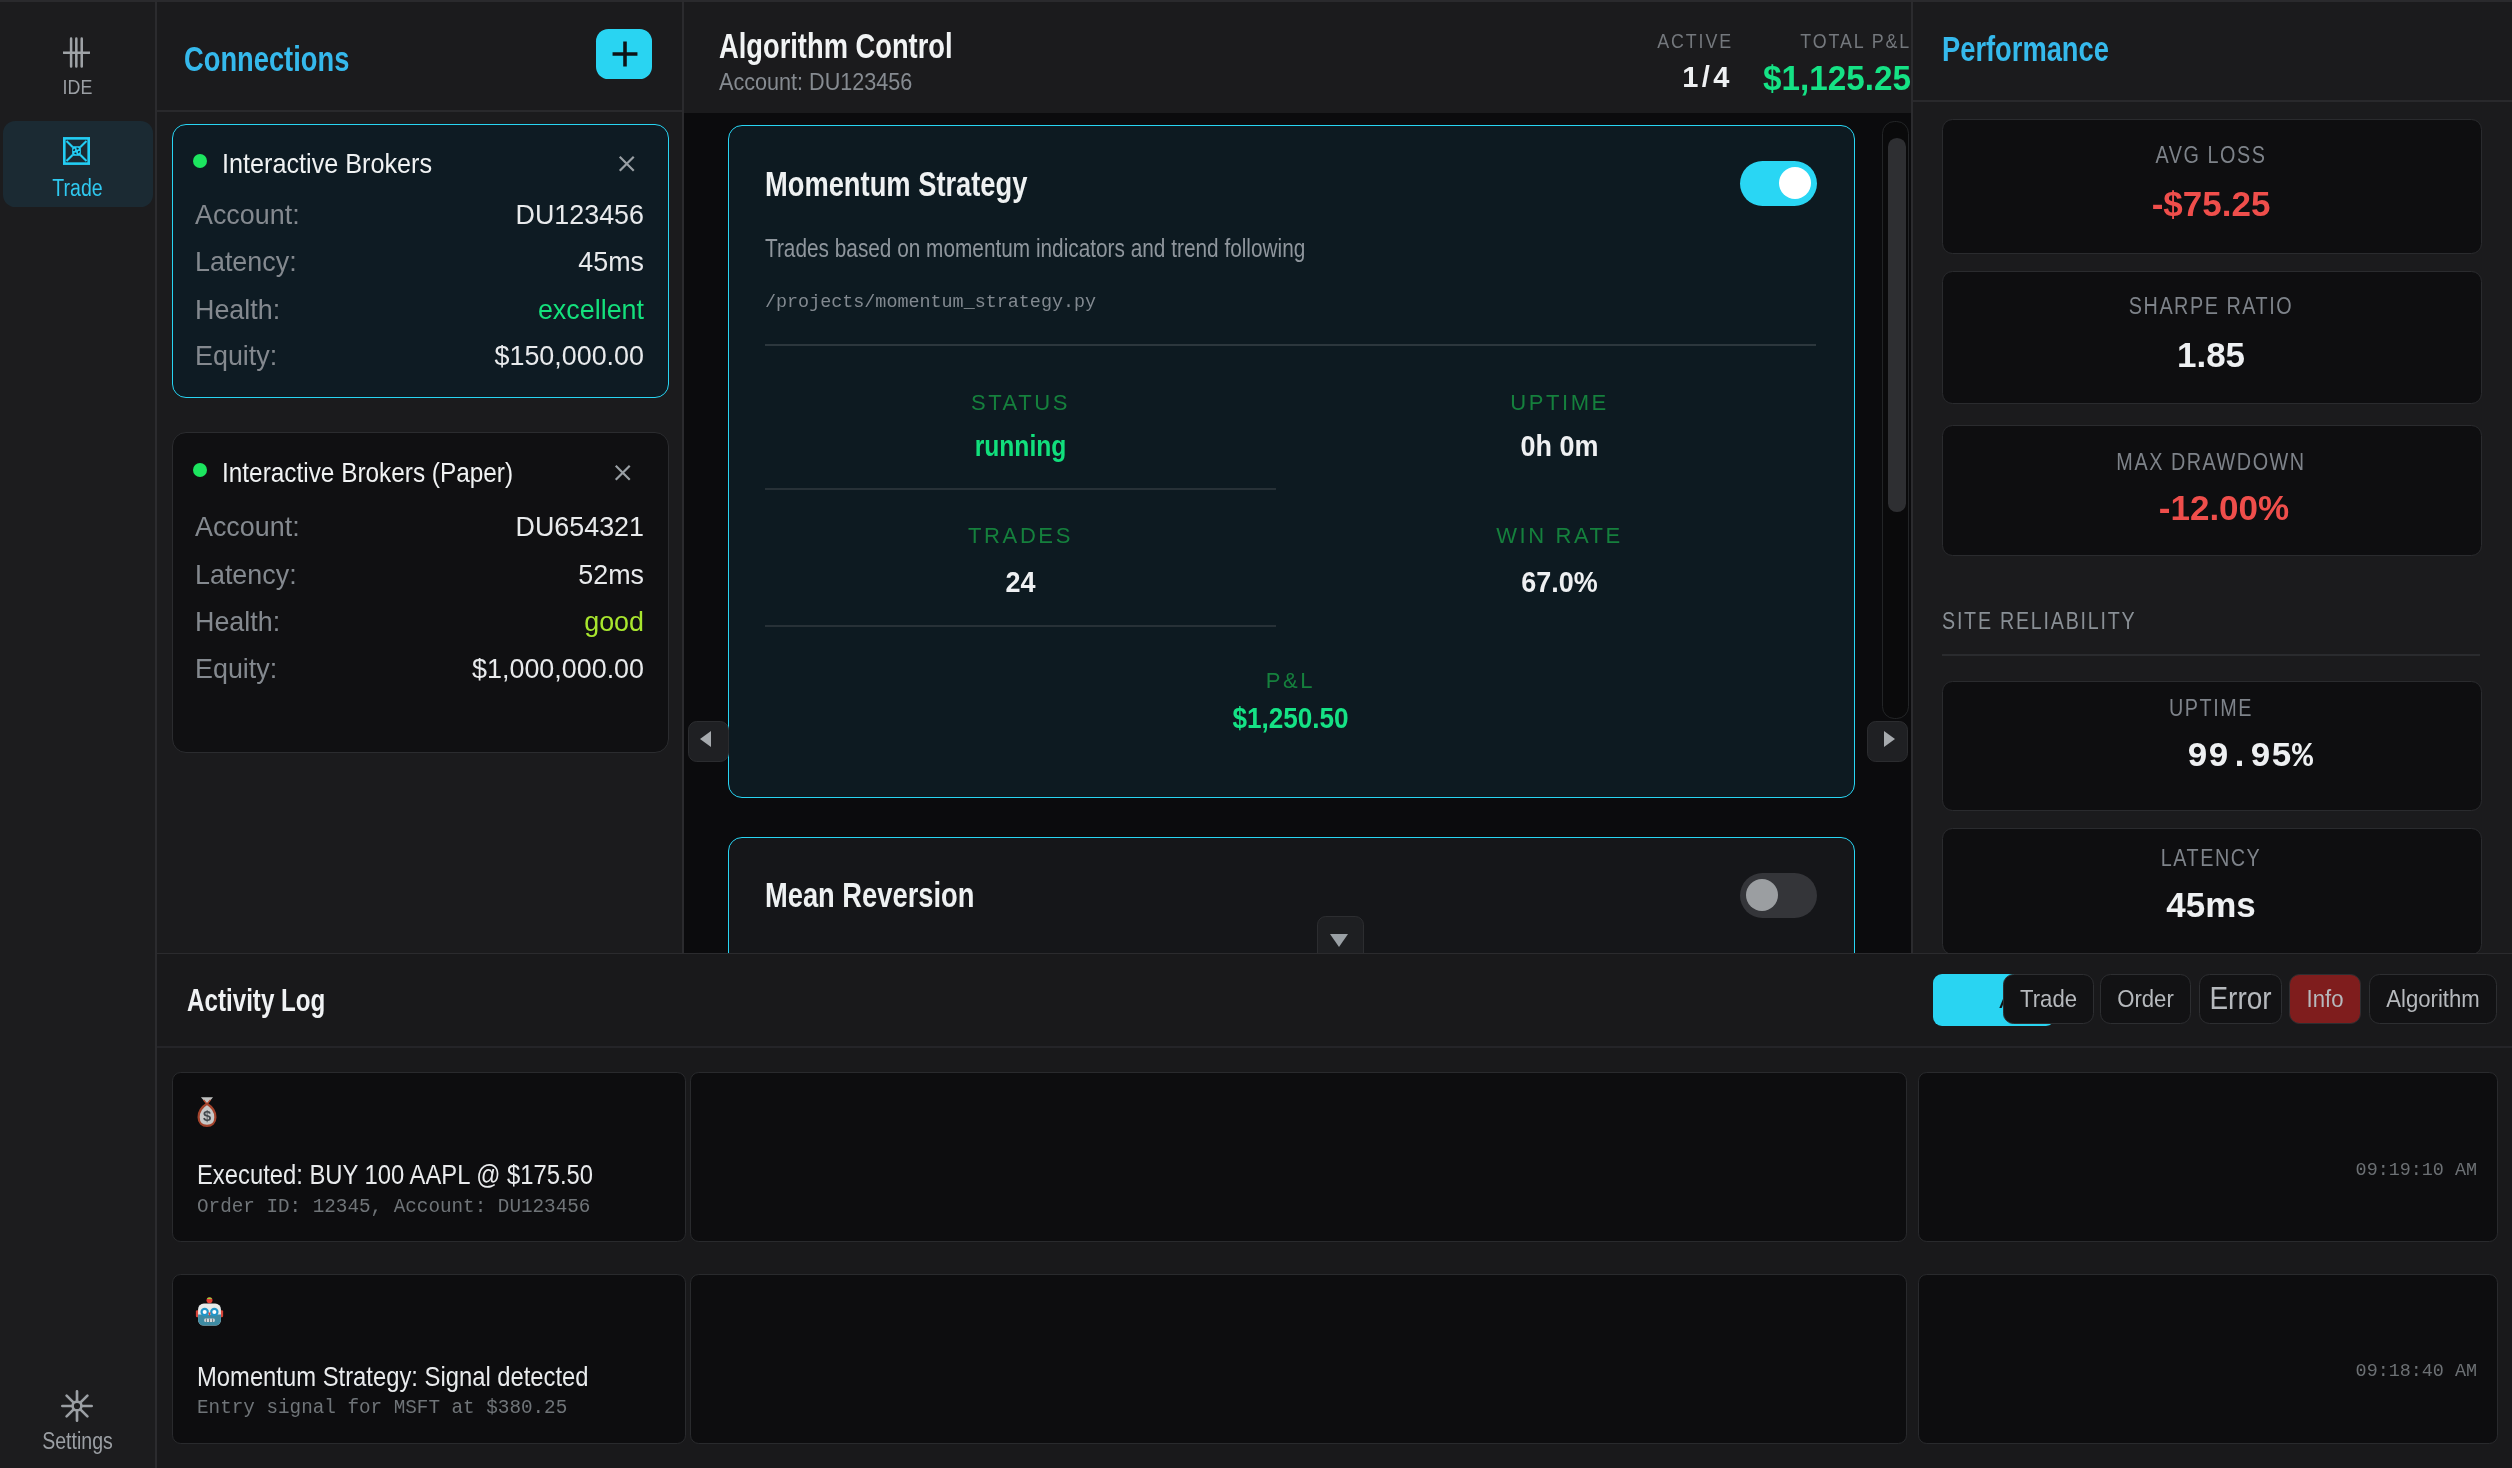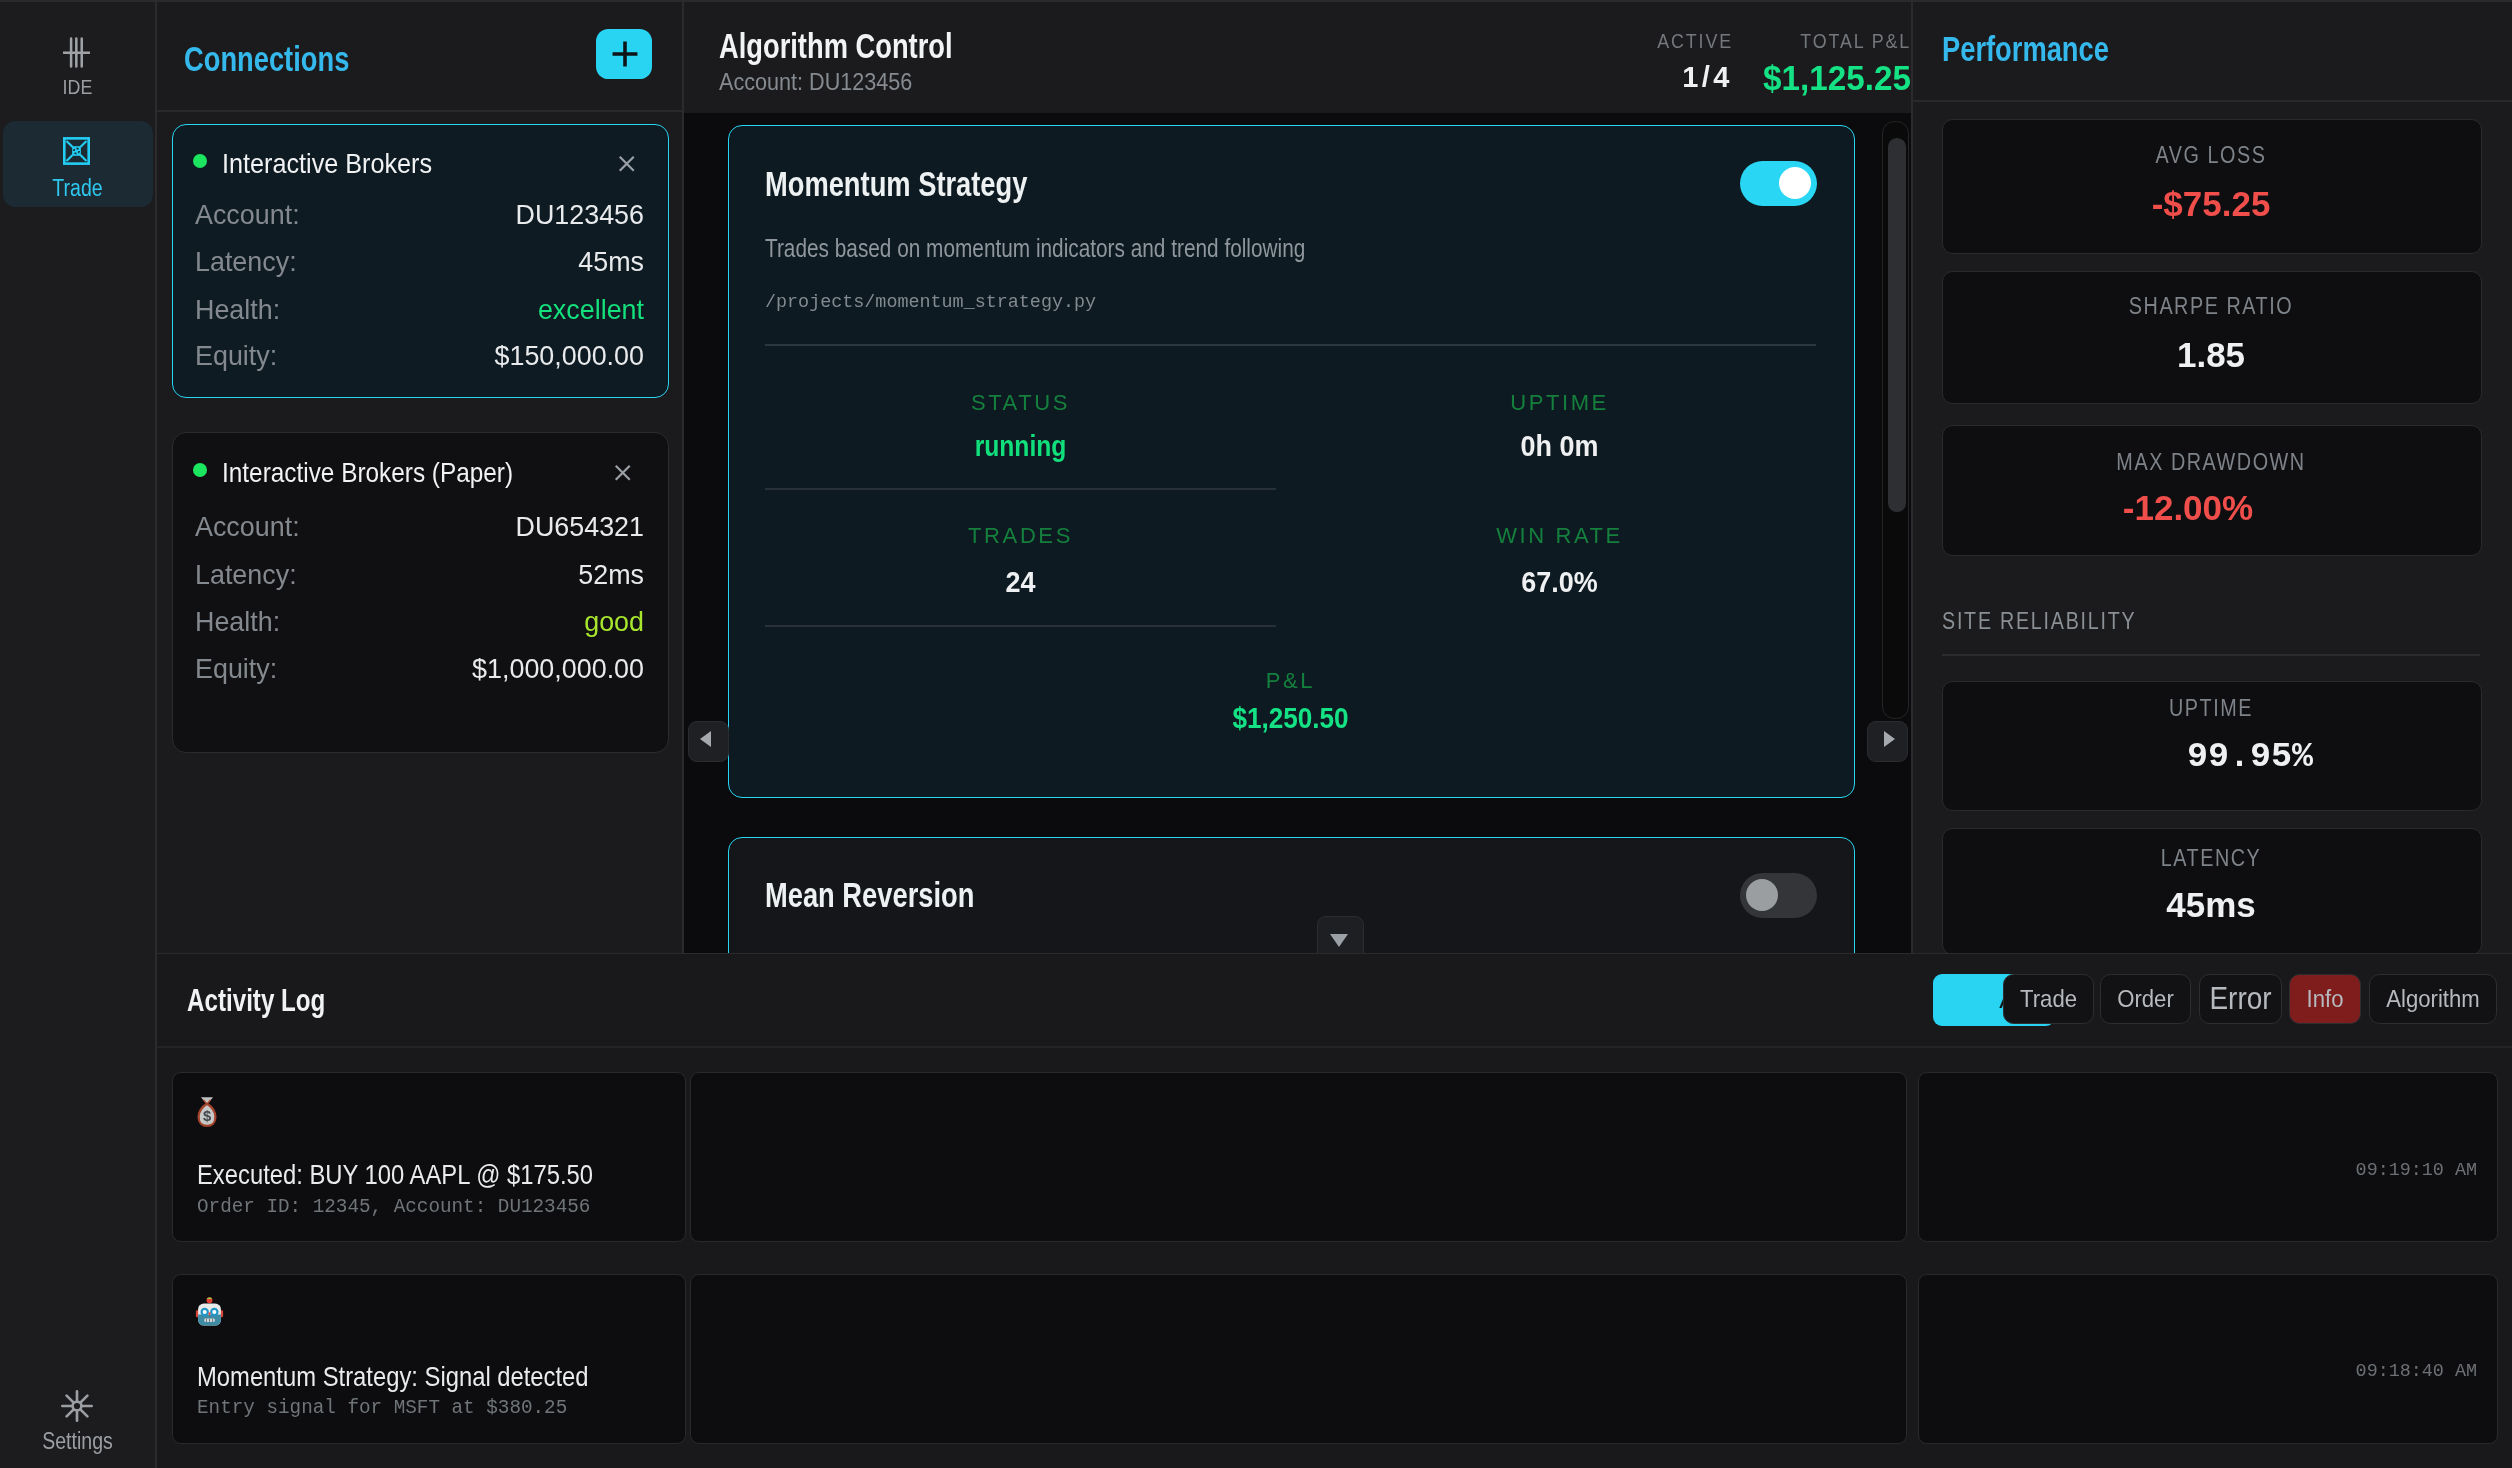"-12.00%" div.abs { padding-left: none -> 36px }
